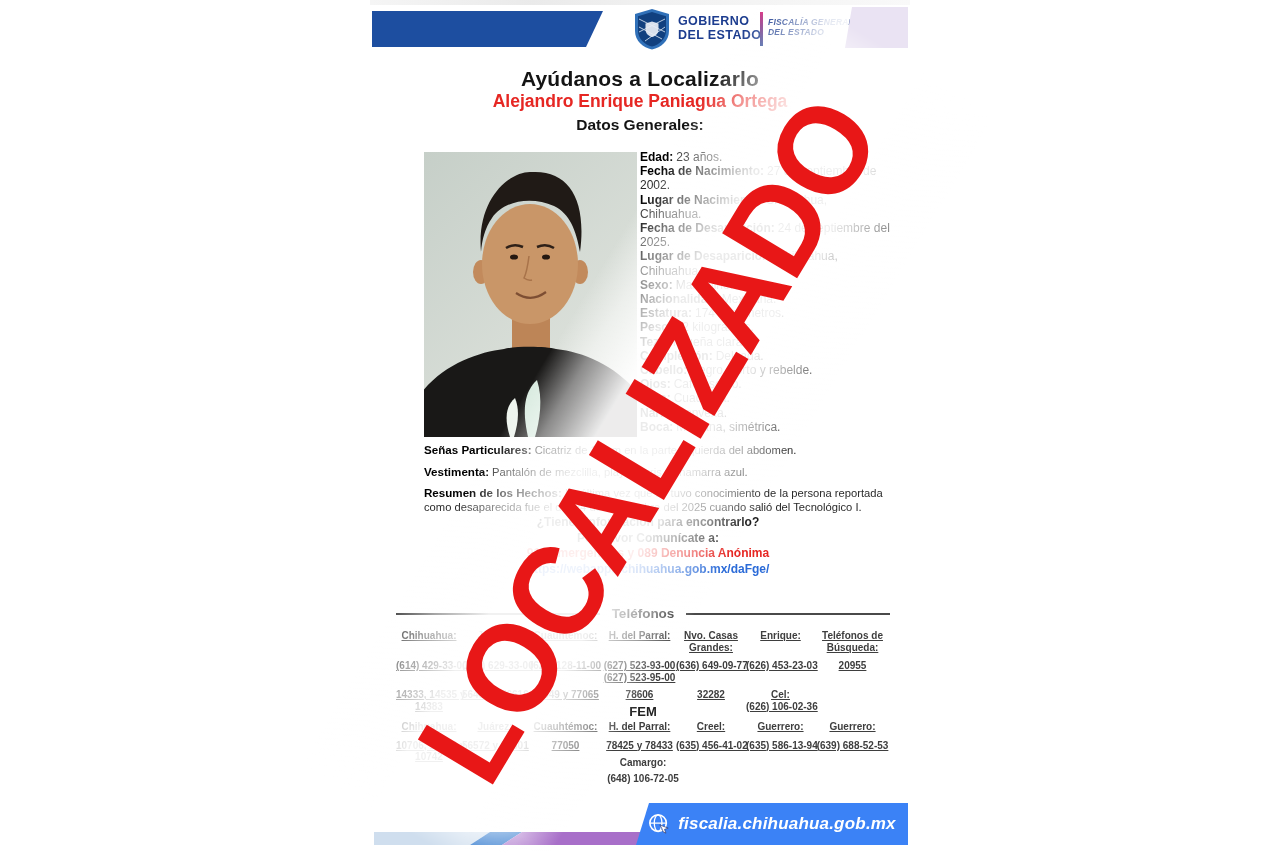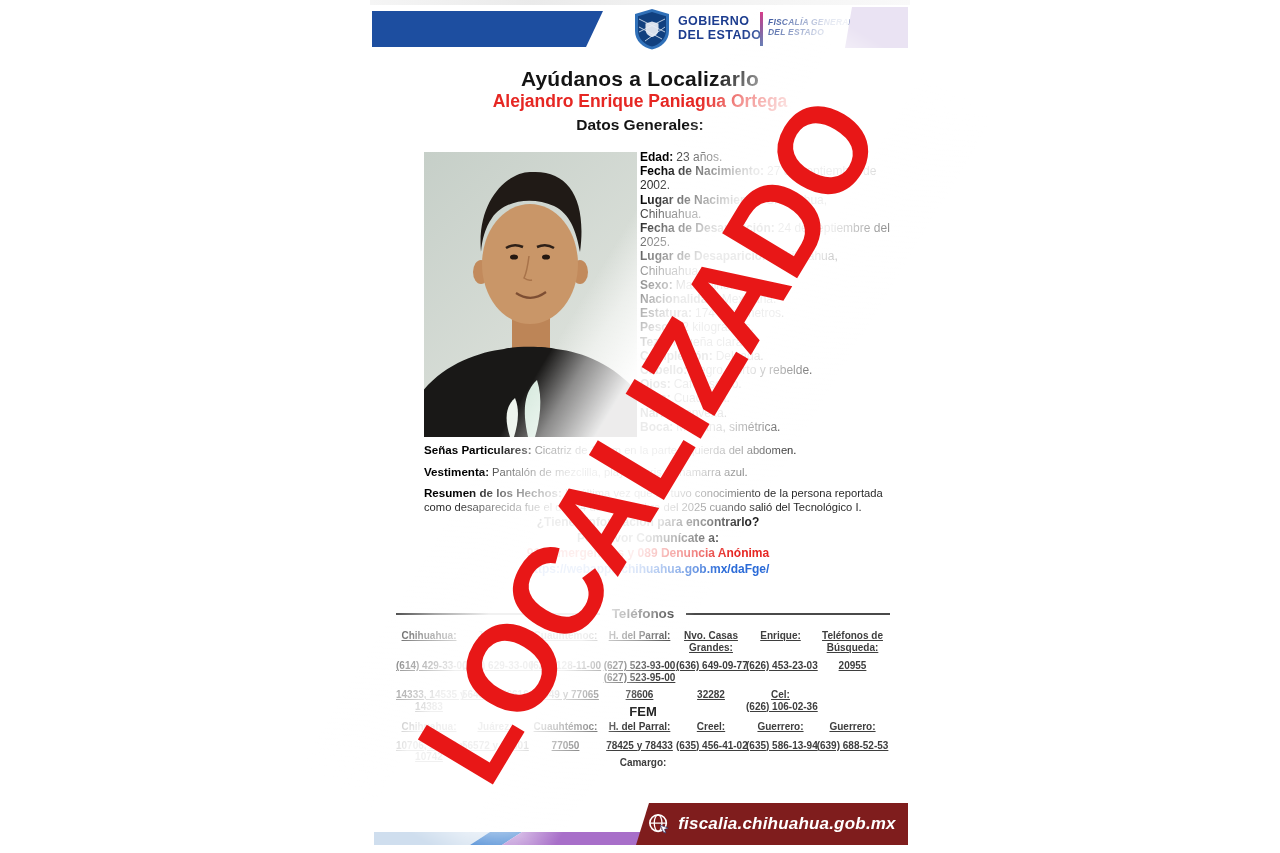"(648) 106-72-05" div { html: none -> <div>(648) 106-72-05</div> }
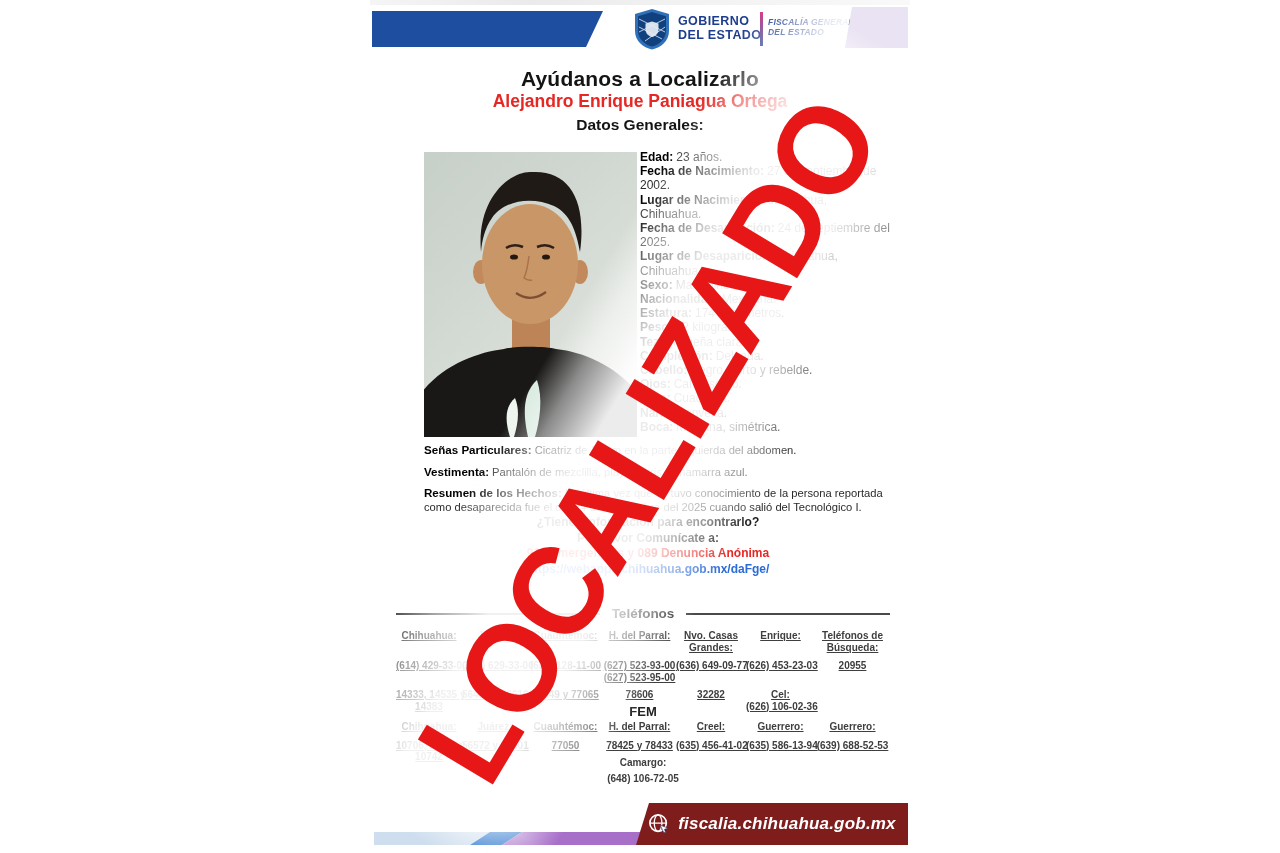"fiscalia.chihuahua.gob.mx" .footer-navy { background: #7f1d1d -> #3b82f6 }
